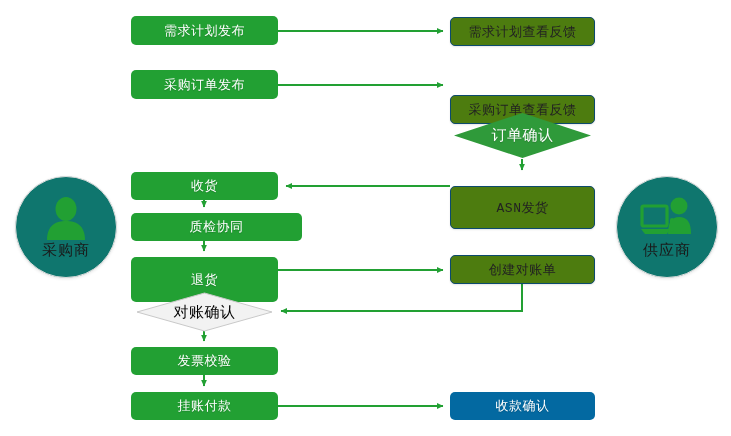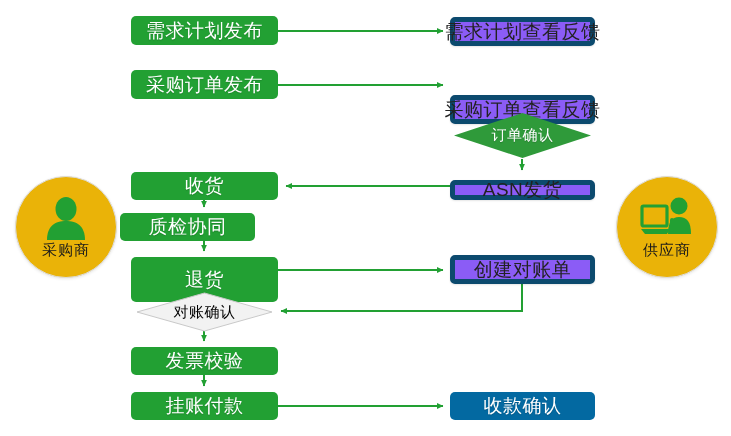"需求计划发布" .node { font-family: none -> Liberation Mono, monospace; font-size: 19px -> 13px }
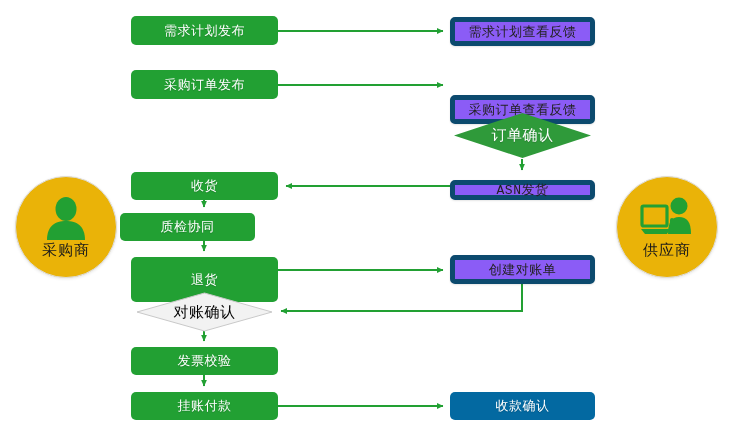"需求计划查看反馈" .node.grey { background: #8b5cf6 -> #4d7c0f; border: 5px solid #0c4a6e -> 1px solid #0c4a6e }
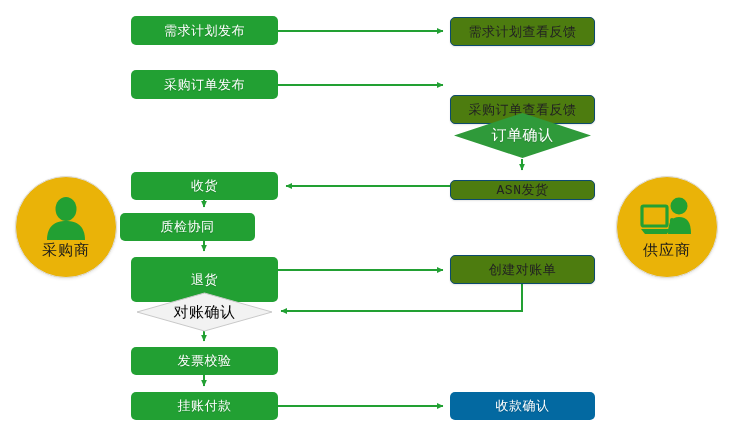"ASN发货" div.node { height: 20px -> 43px; top: 180px -> 186px }
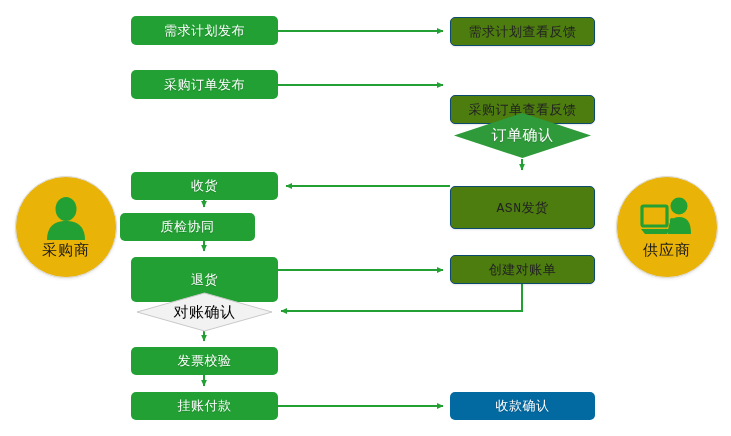"质检协同" div.node { left: 120px -> 131px; width: 135px -> 171px }
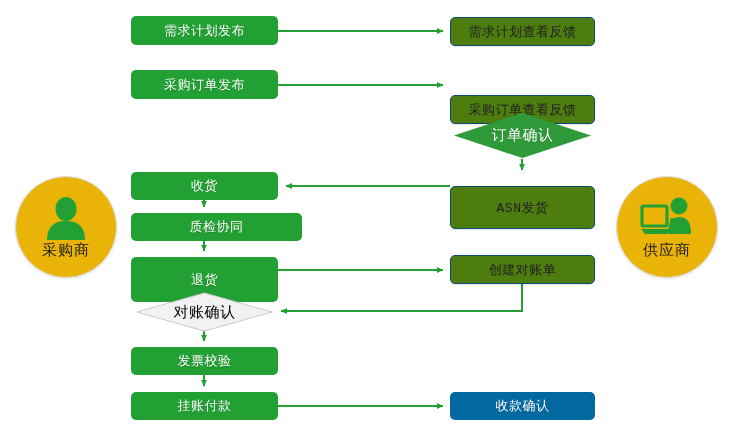"采购商" .actor { background: #eab308 -> #0f766e }
